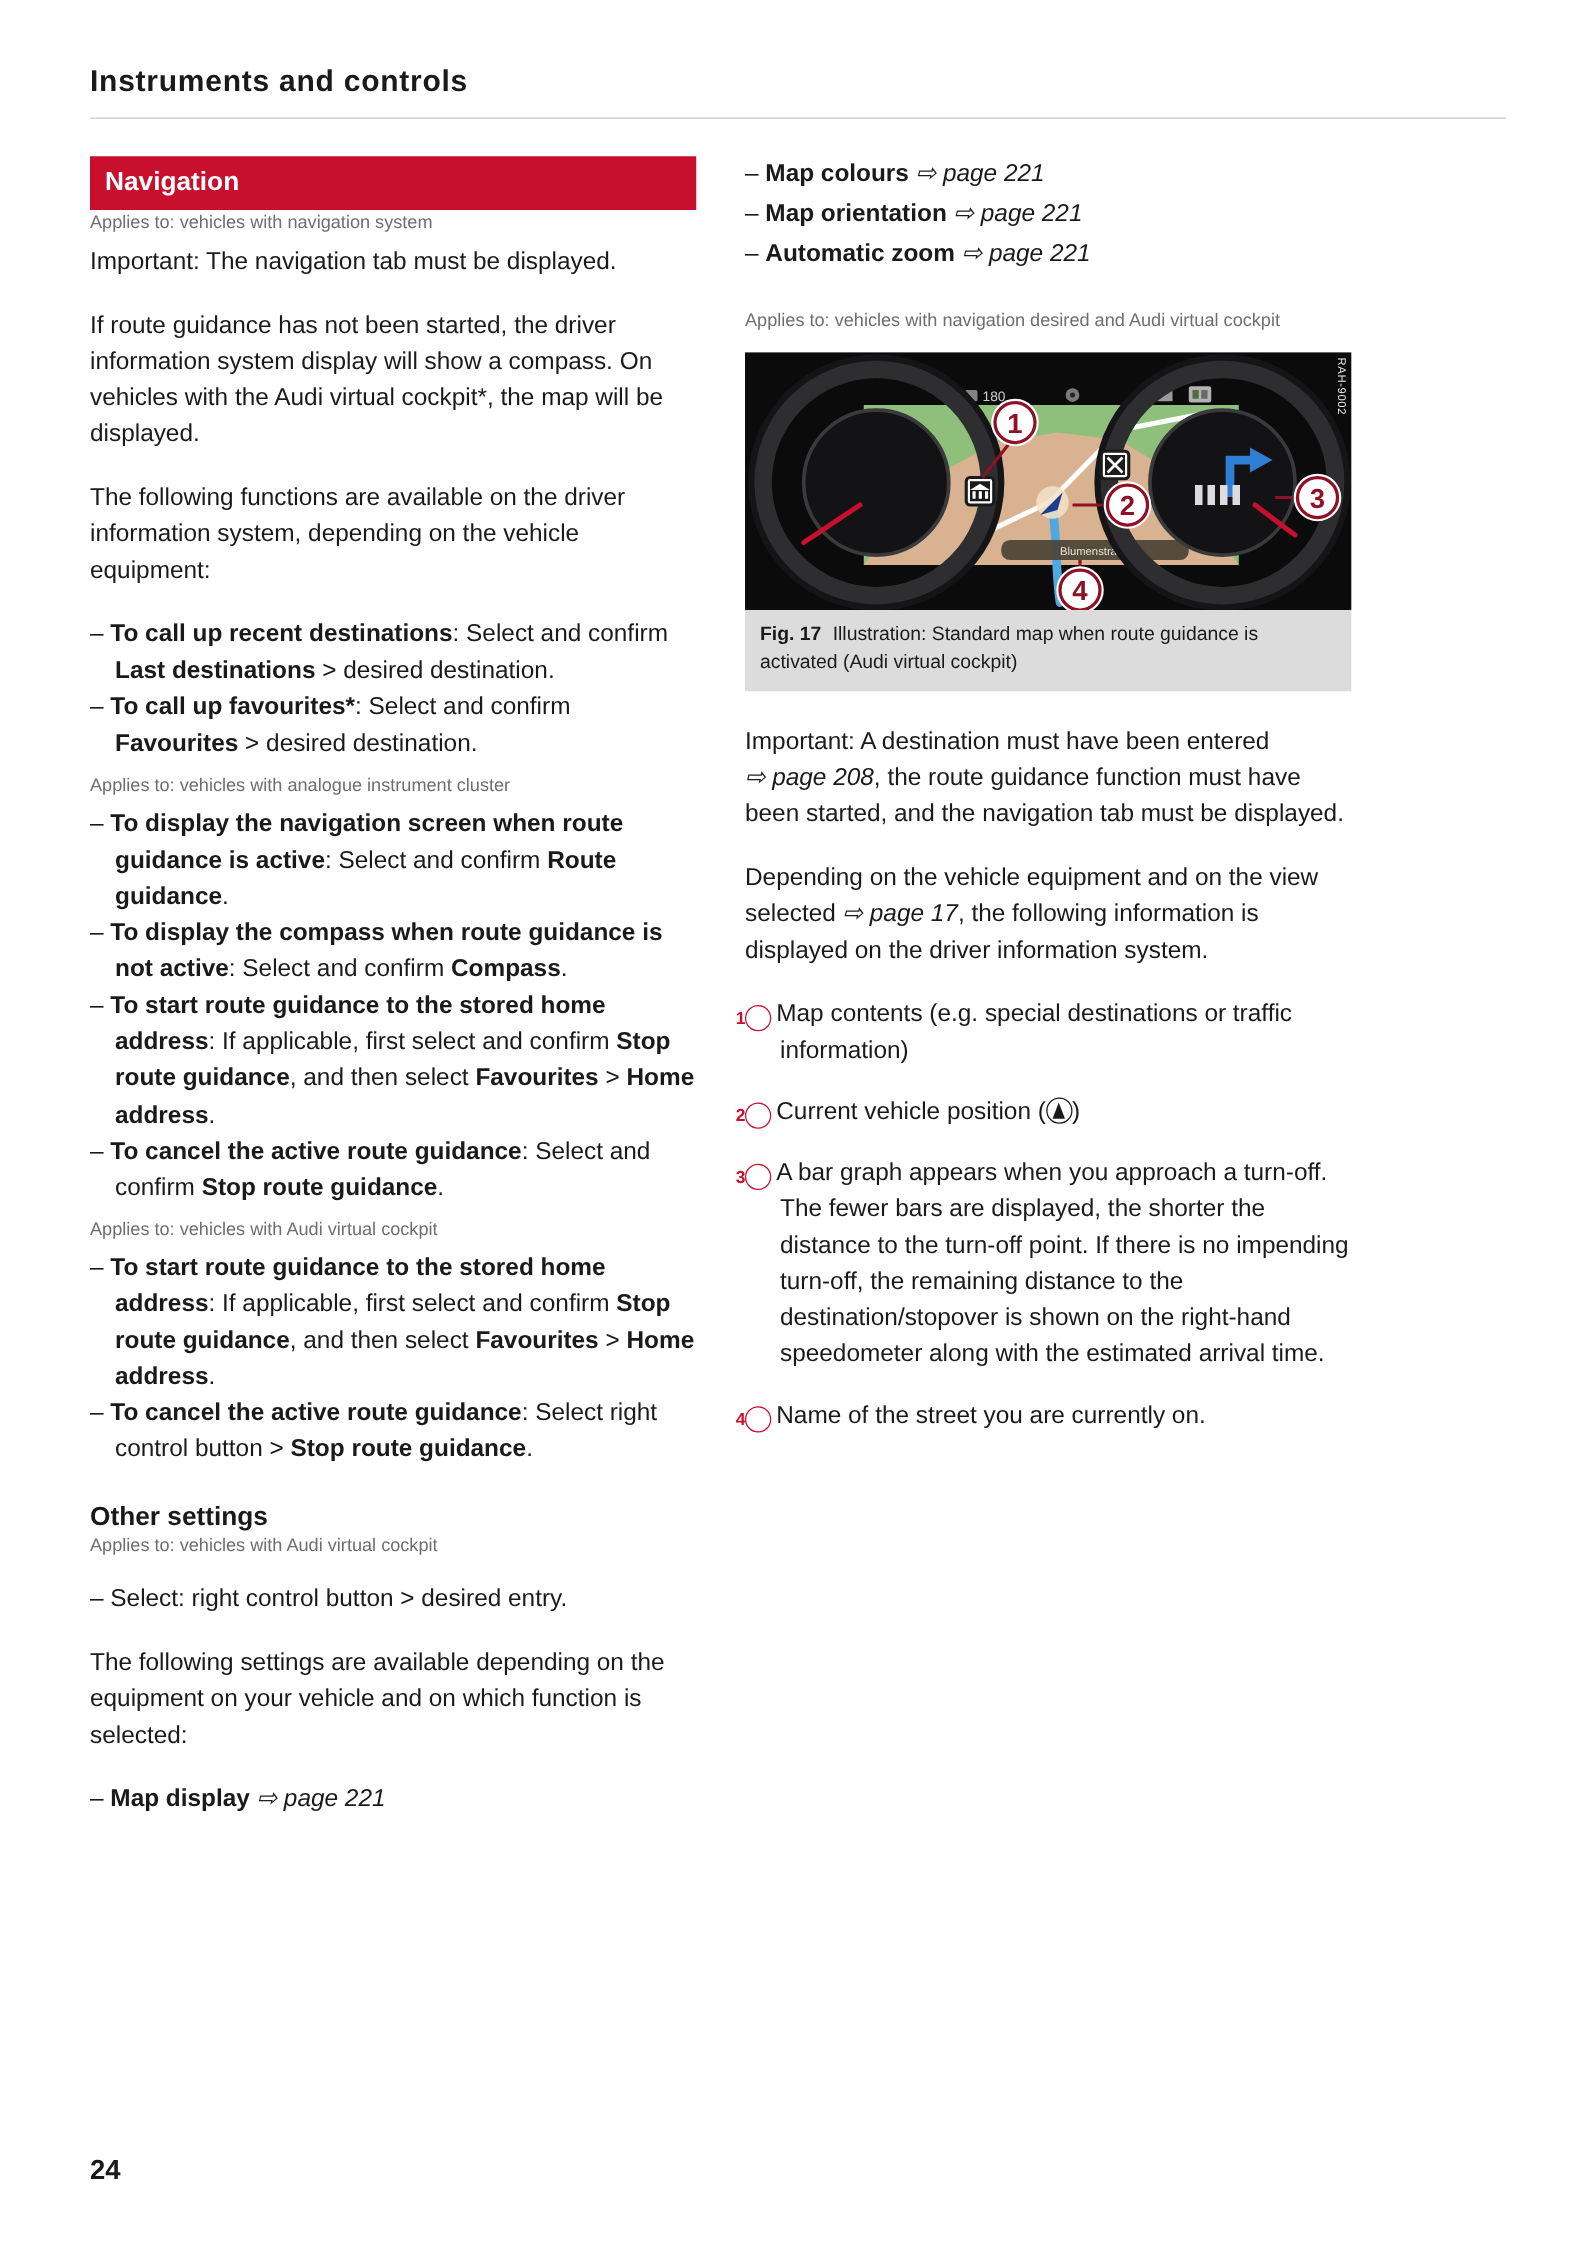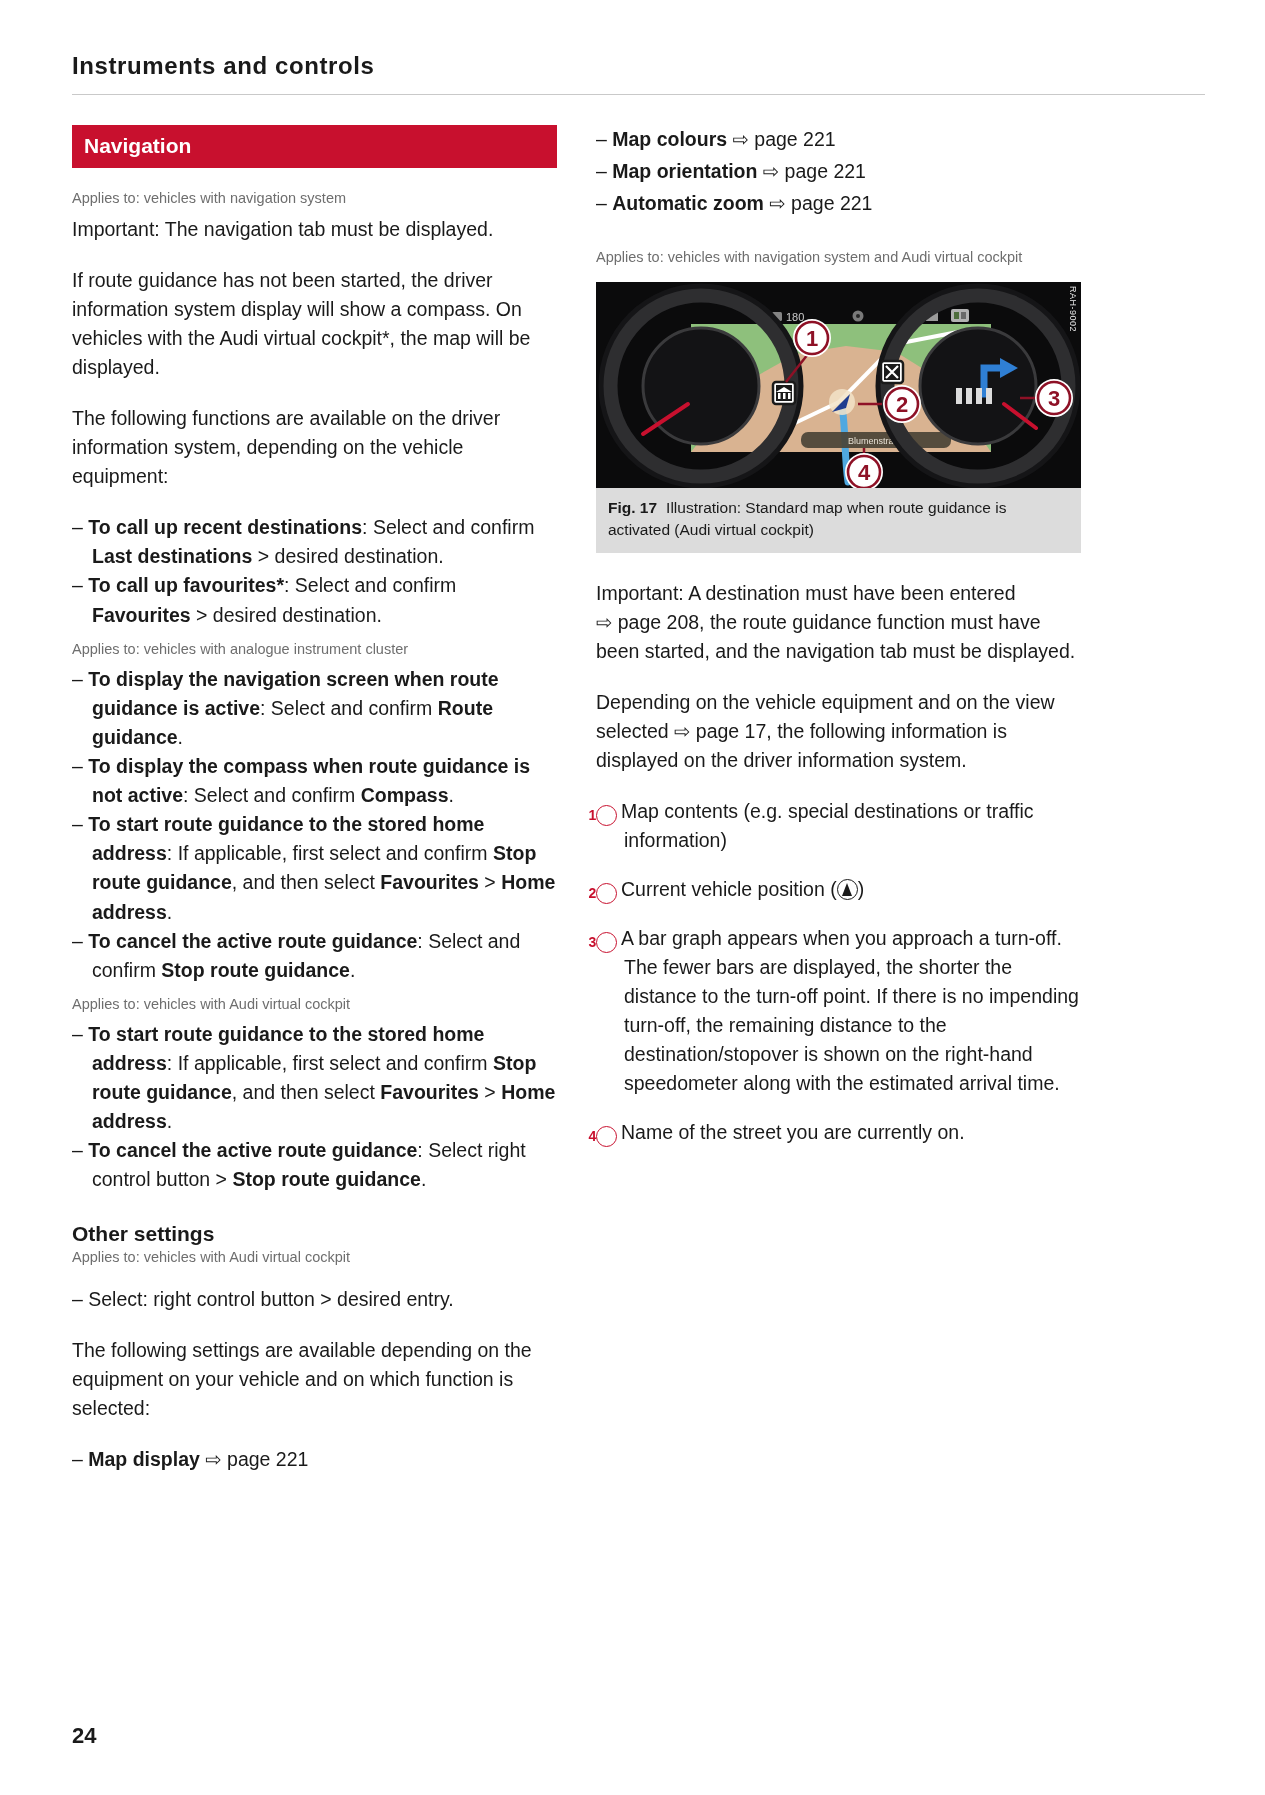"Navigation" .redbar { margin-bottom: 21px -> 1px }
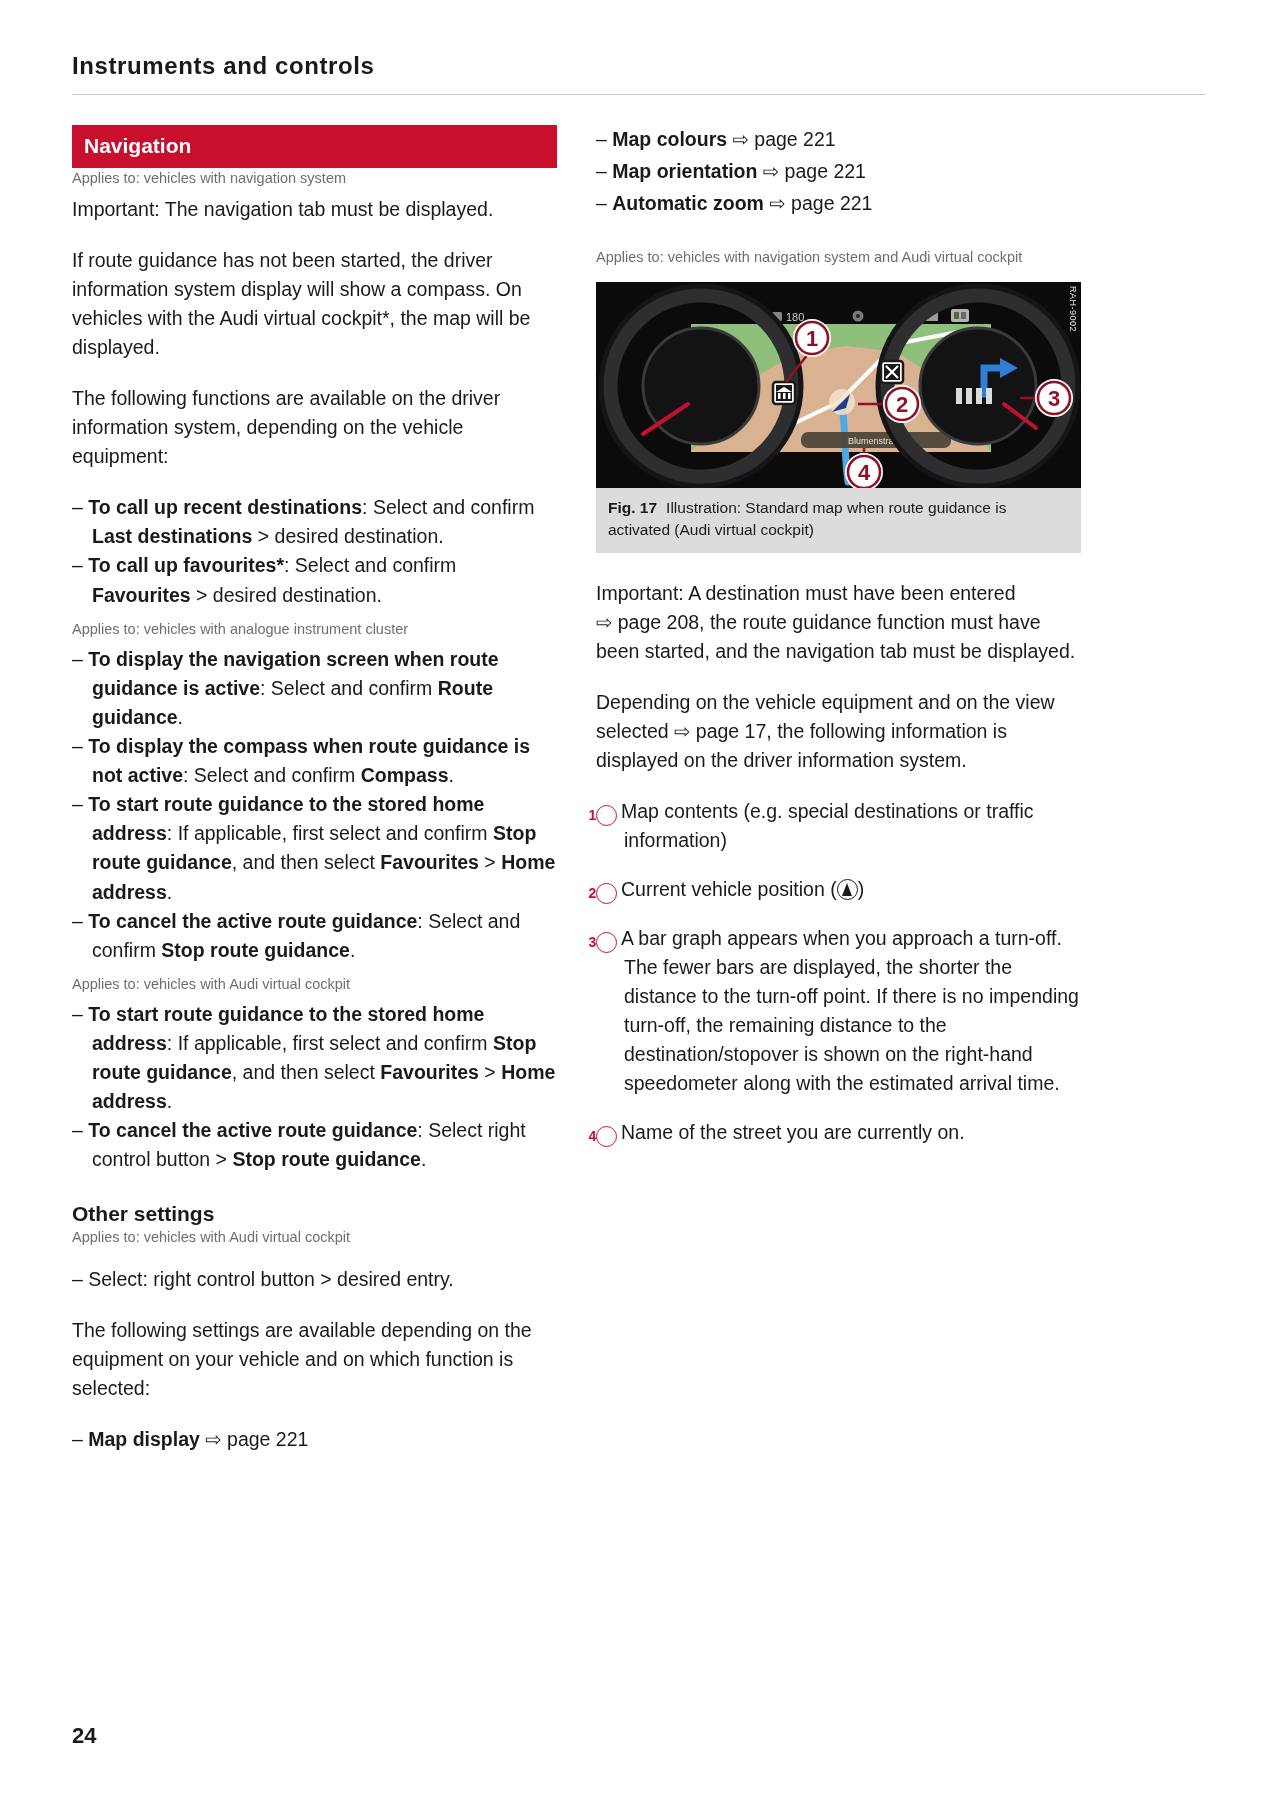"⇨ page 221" .ref { font-style: none -> italic }
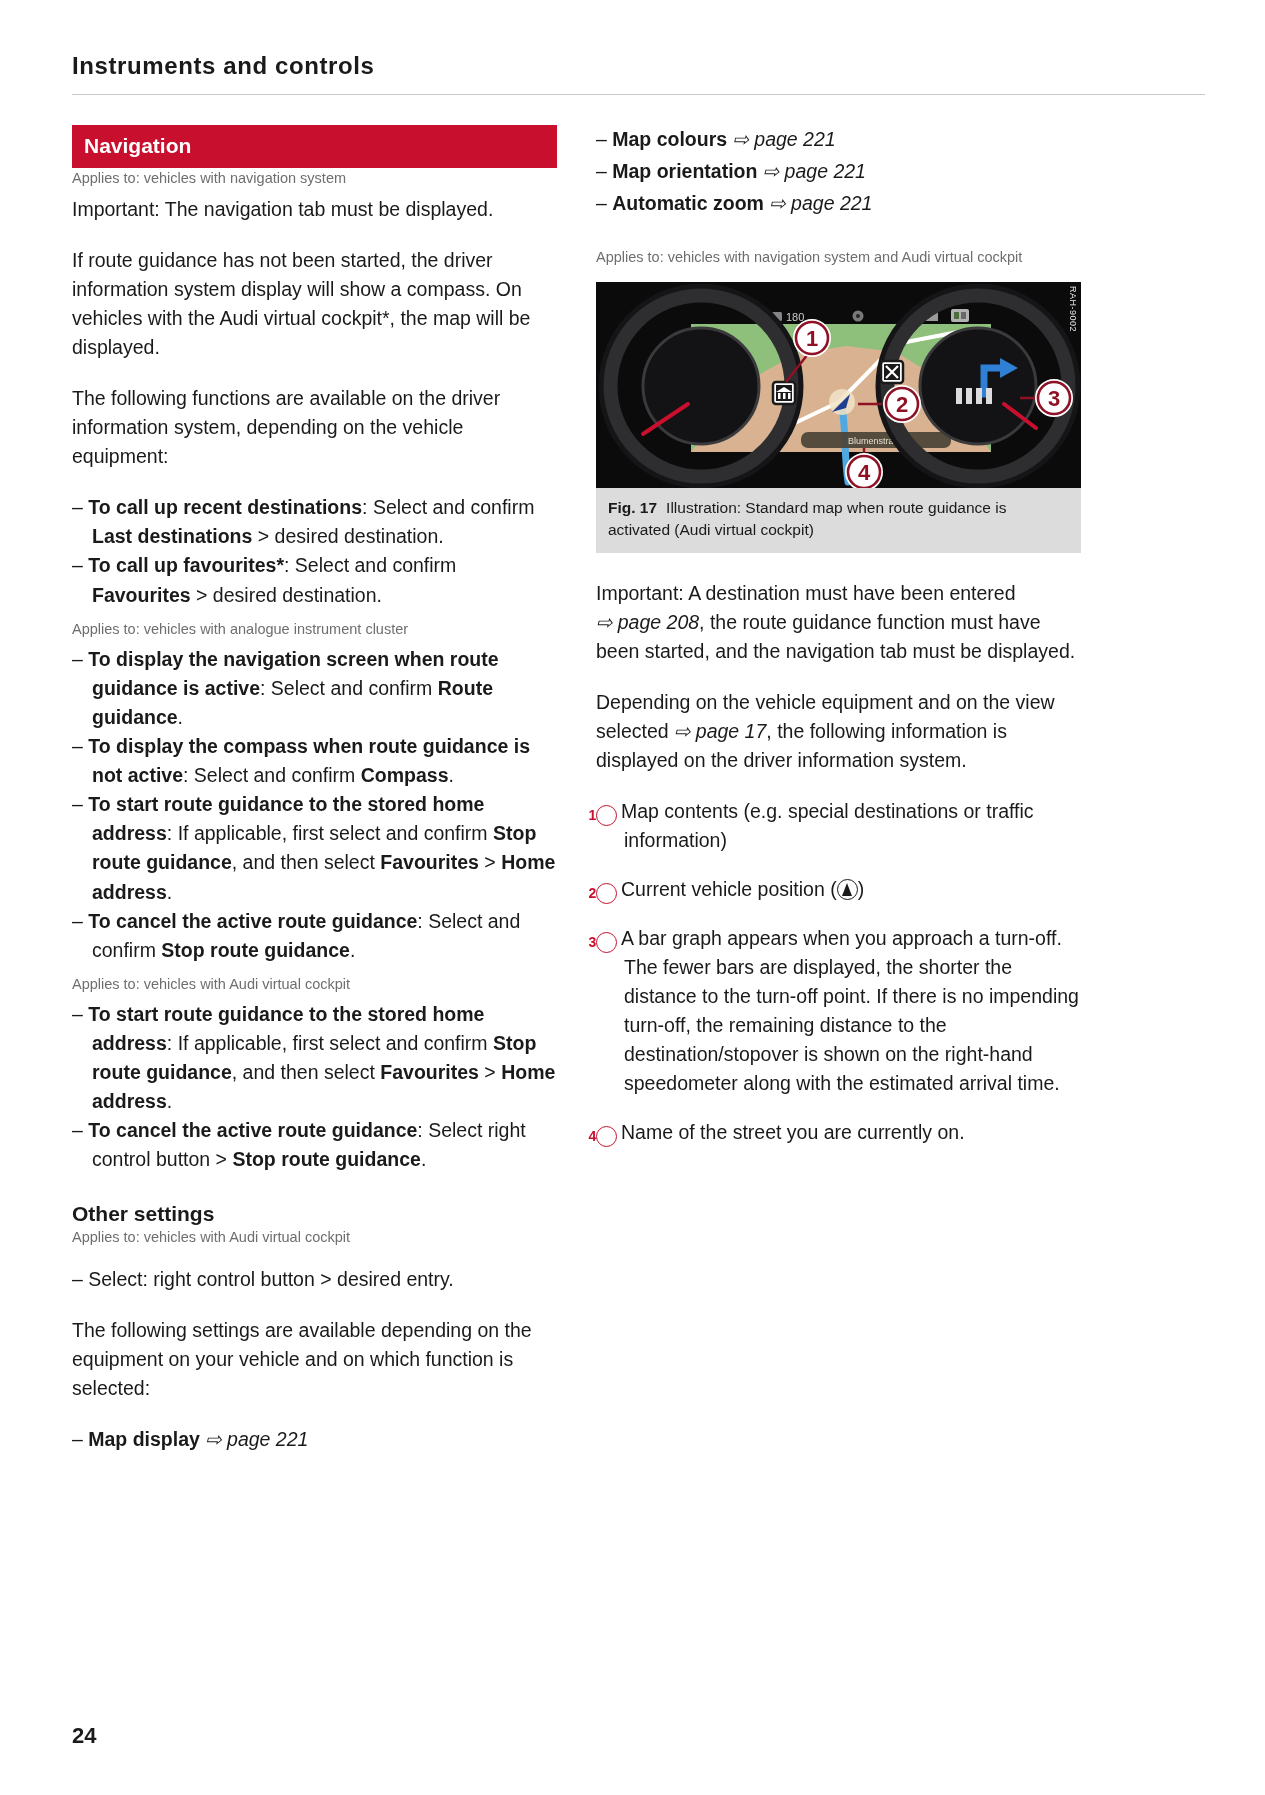"Applies to: vehicles with navigation system and" div.applies { text: system -> desired }
